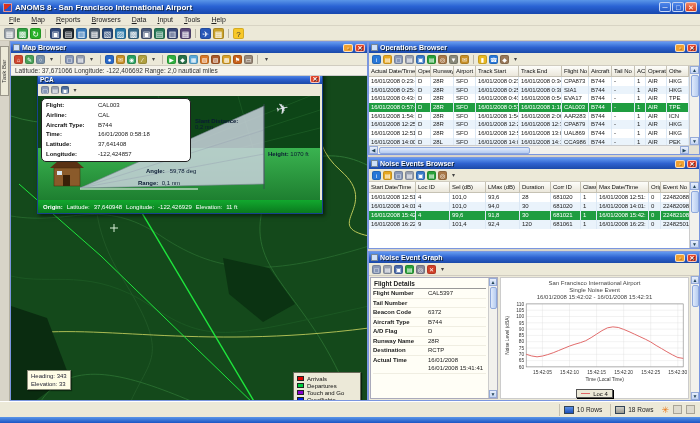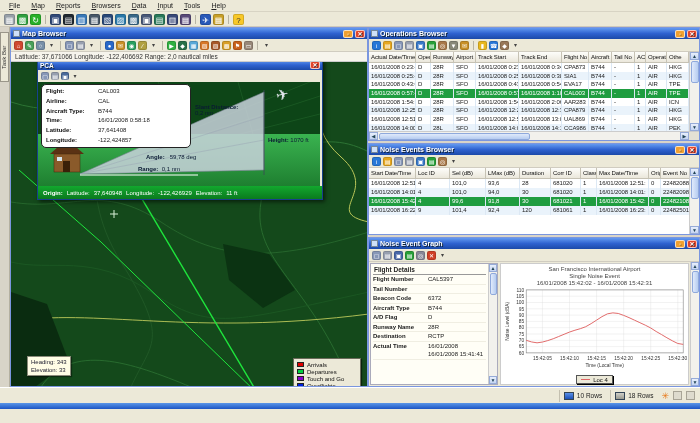"ANOMS 8 - San Francisco" div.titlebar { html: none -> <div> <span></span> <span>ANOMS 8 - San Francisco International Airport</span> <span> <span>─</span> <span>□</span> <span>✕</span> </span> </div> }
